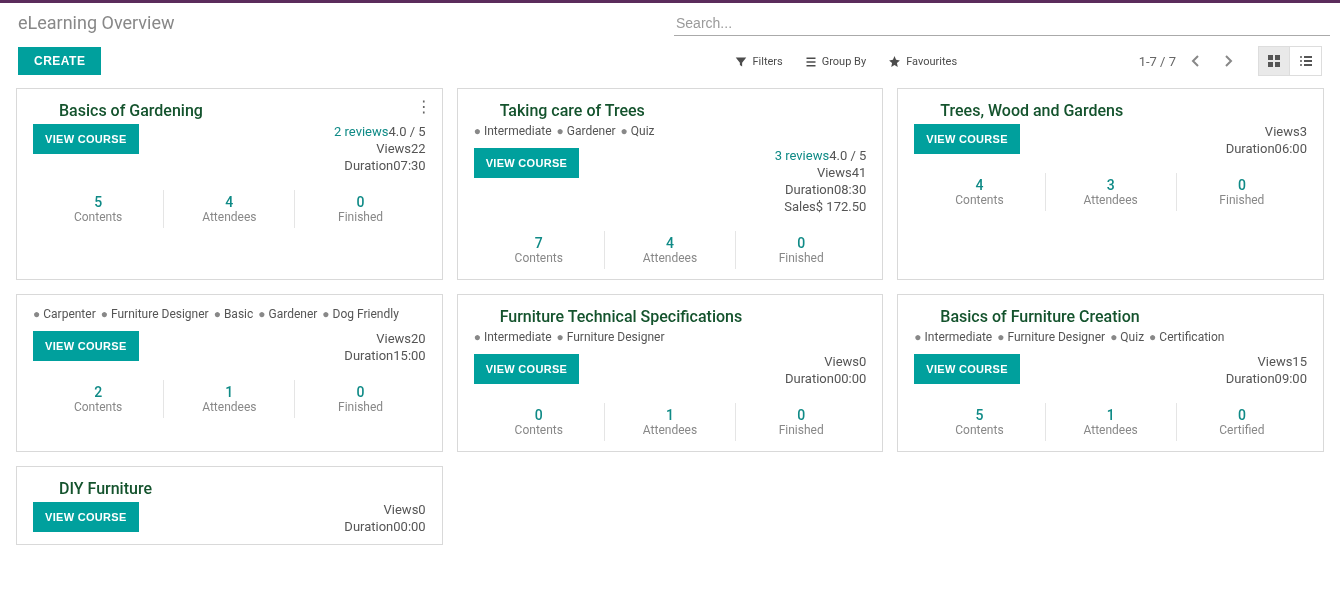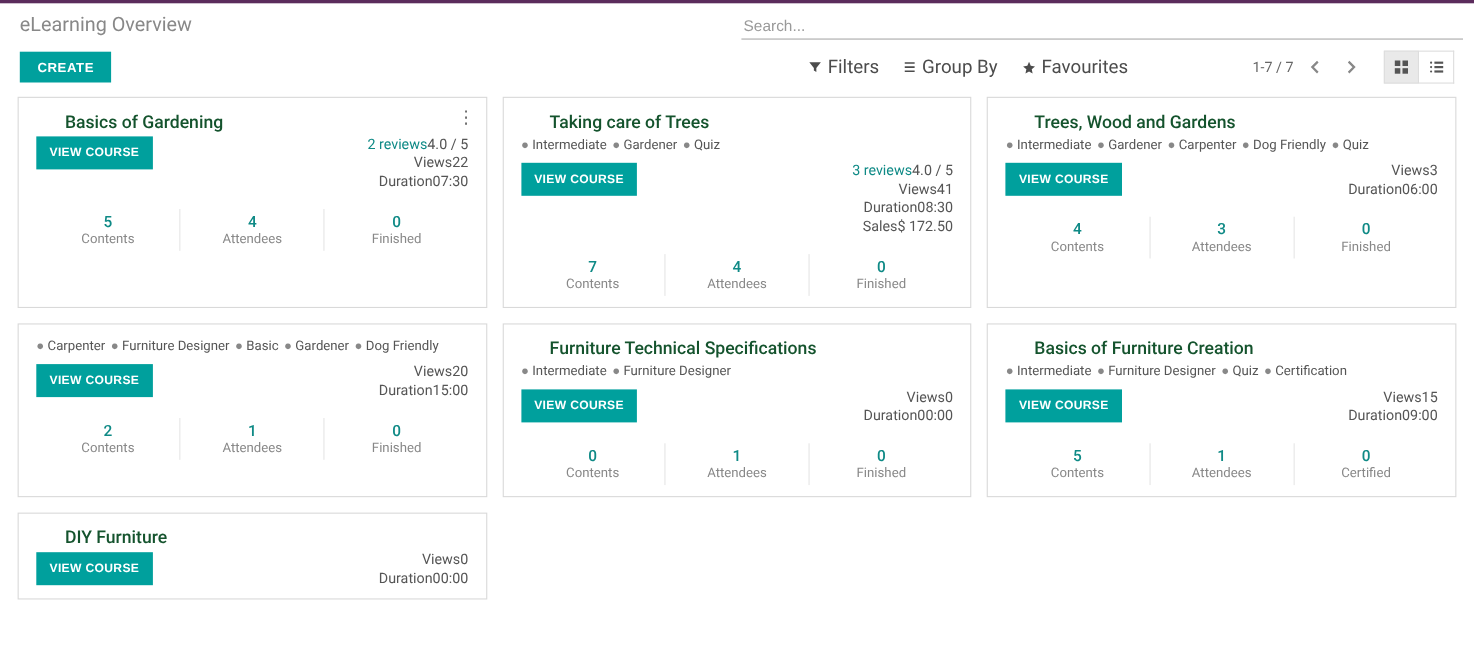"Filters" .tool-item { align-items: center -> flex-end; font-size: 17px -> 11px }
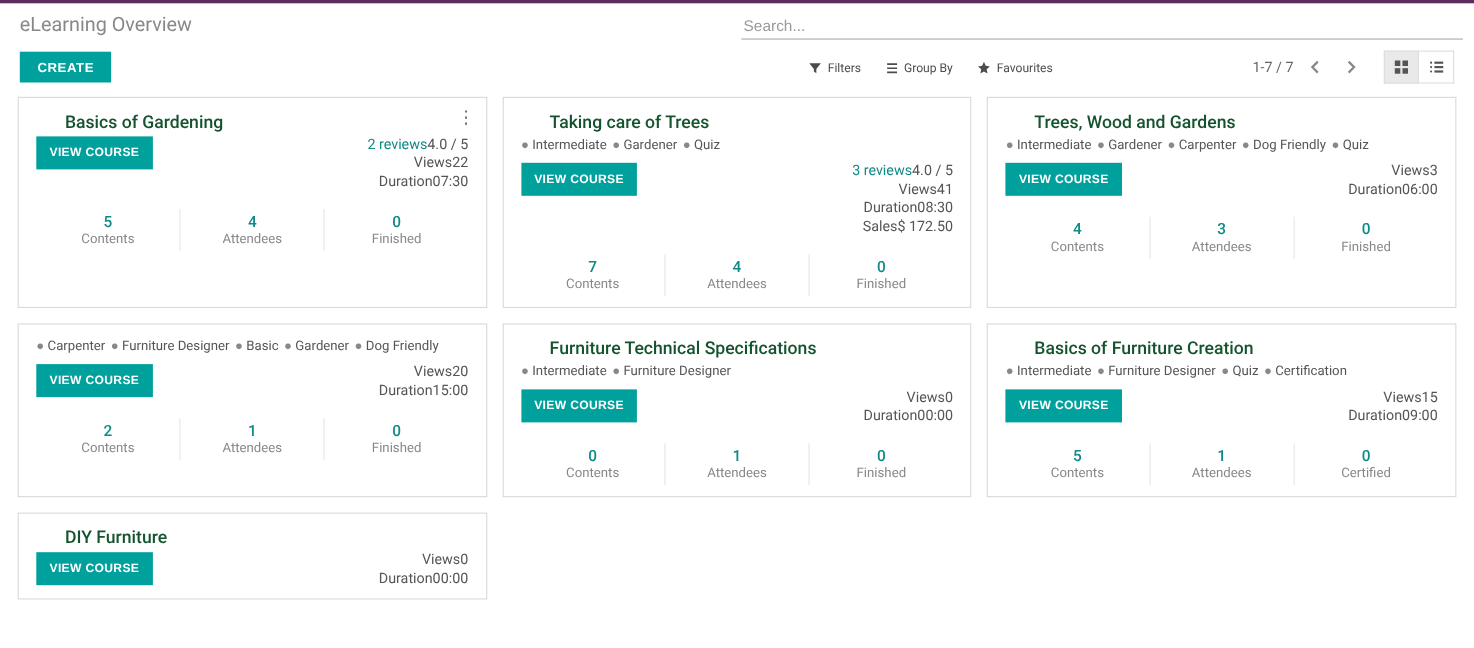"Intermediate Gardener Carpenter Dog" div.tags { html: <div><span>Intermediate</span> <span>Gardener</span> <span>Carpenter</span> <span>Dog Friendly</span> <span>Quiz</span> </div> -> none }
